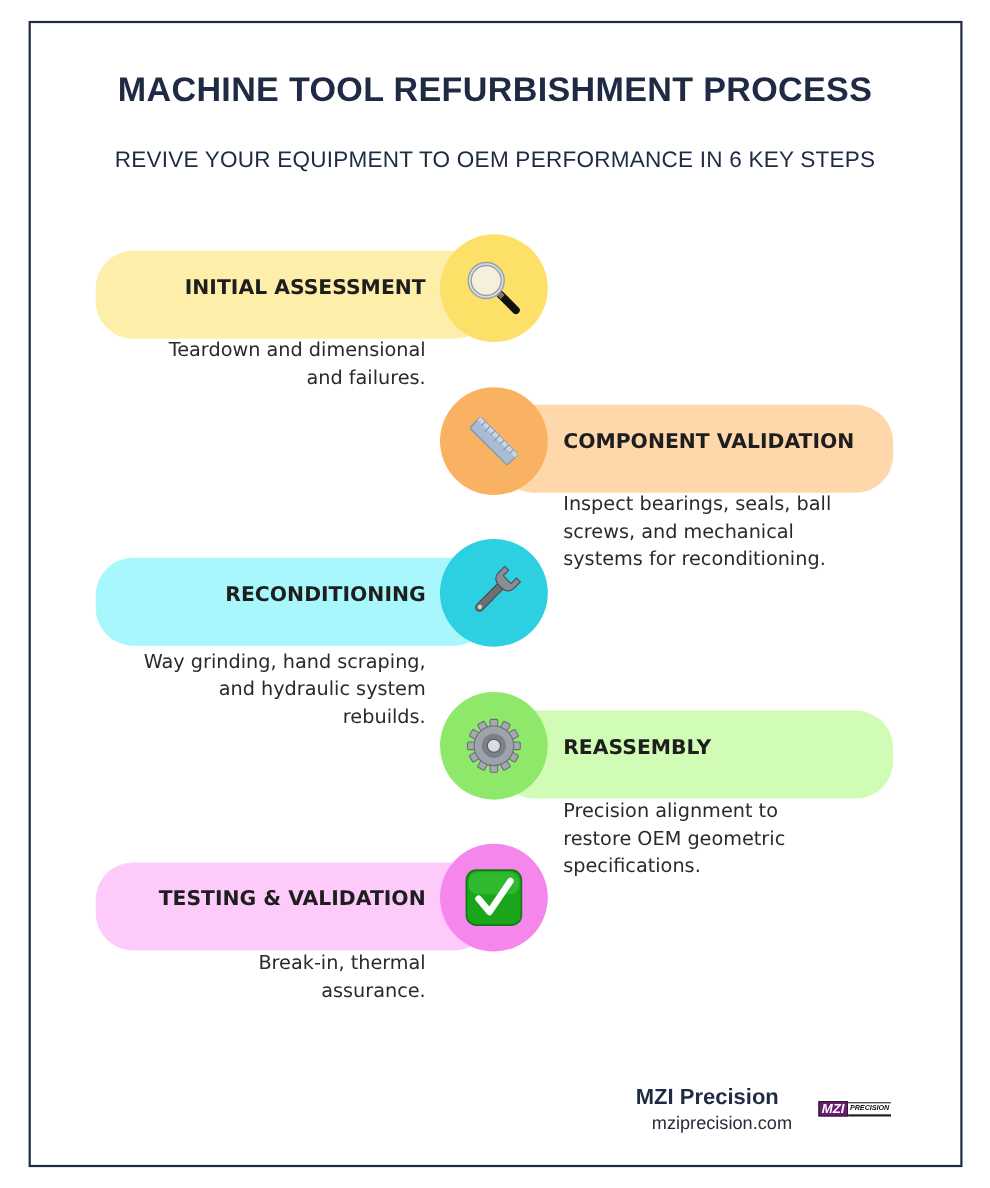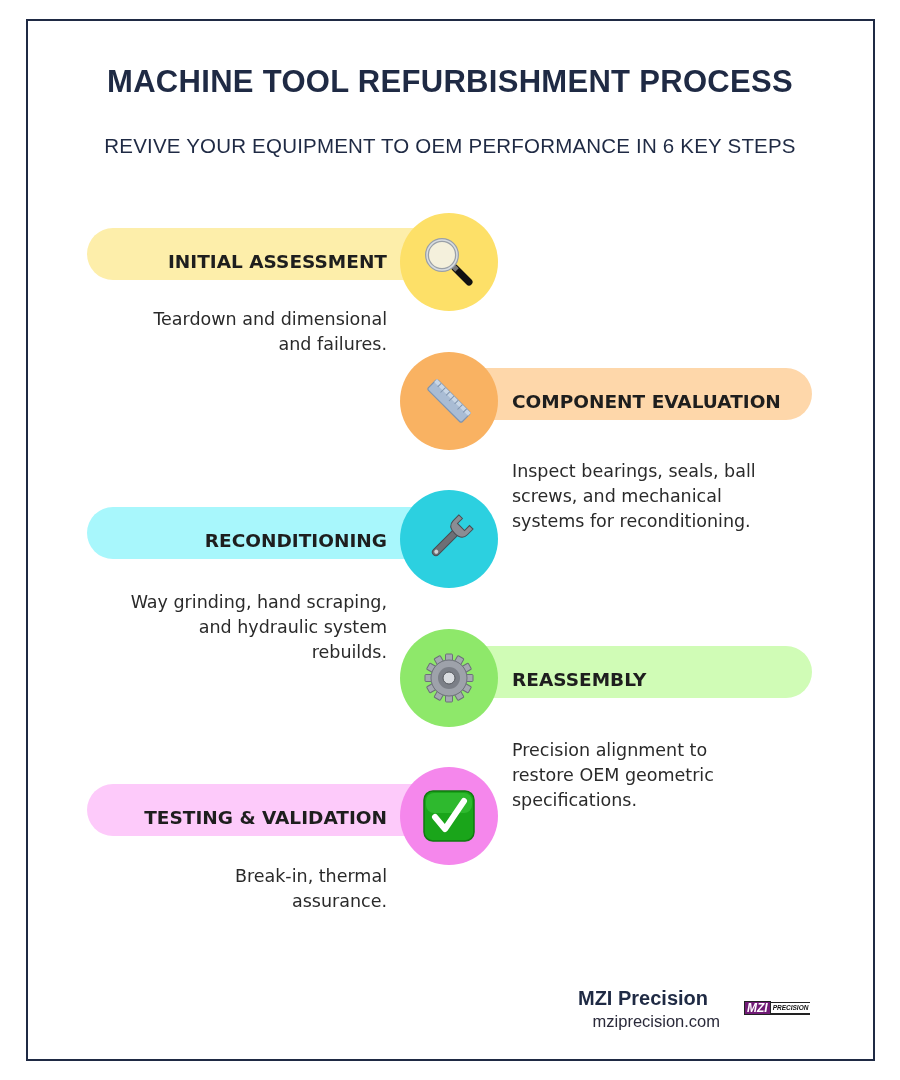"INITIAL ASSESSMENT" .pill { height: 52px -> 80px }
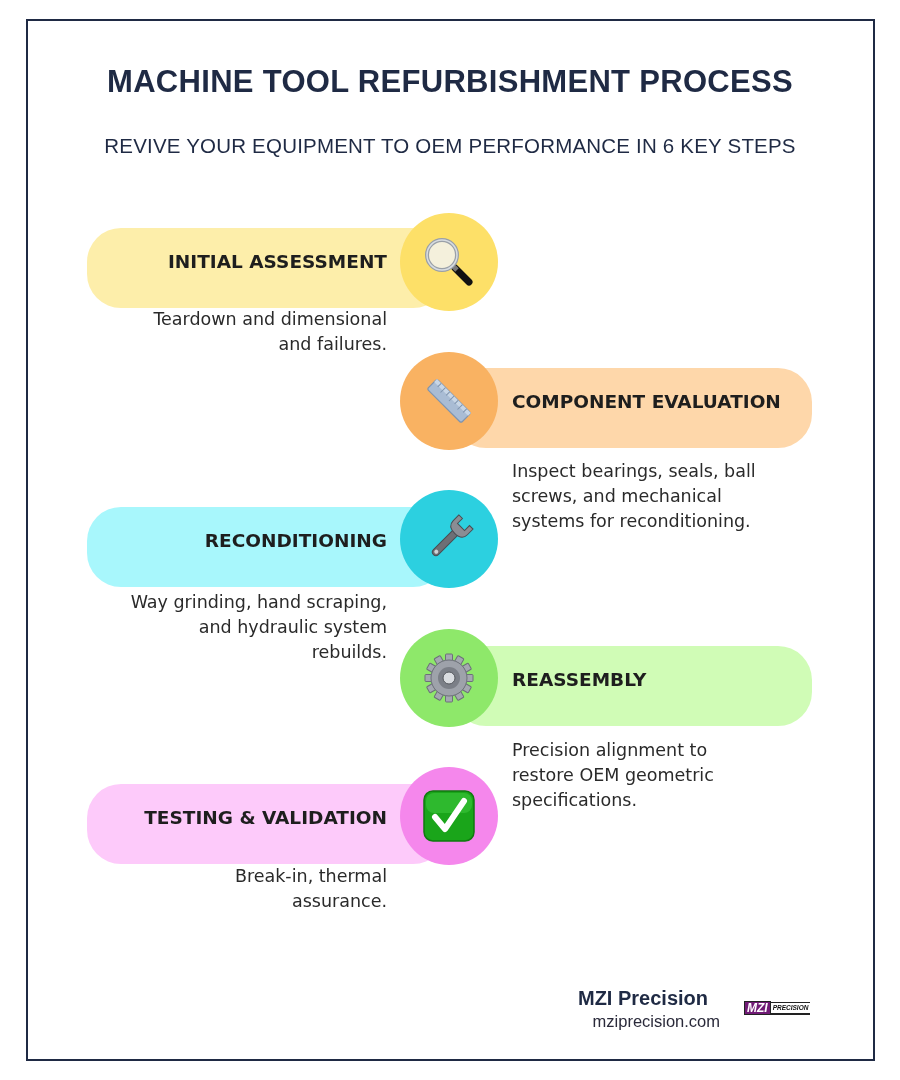"COMPONENT EVALUATION" span.pill-label { text: EVALUATION -> VALIDATION }
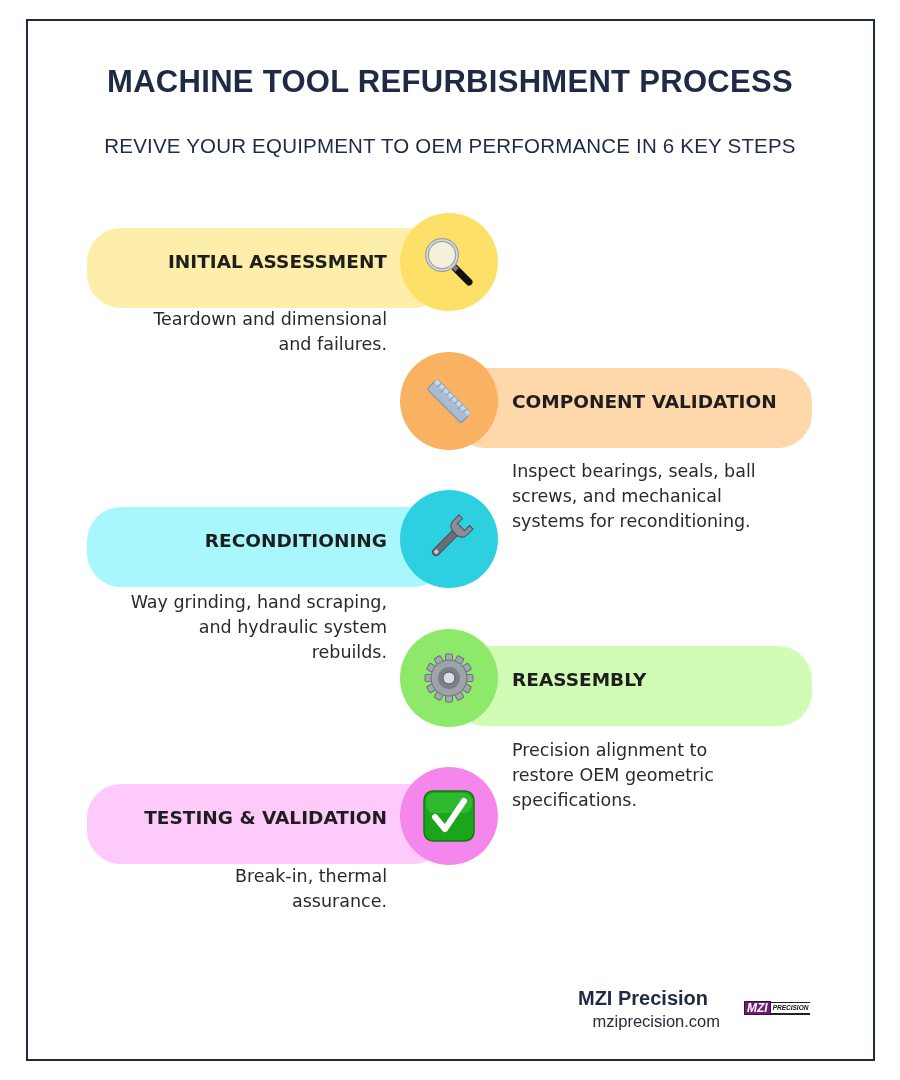"Inspect bearings, seals, ball" .desc.right { margin-top: 12px -> none }
